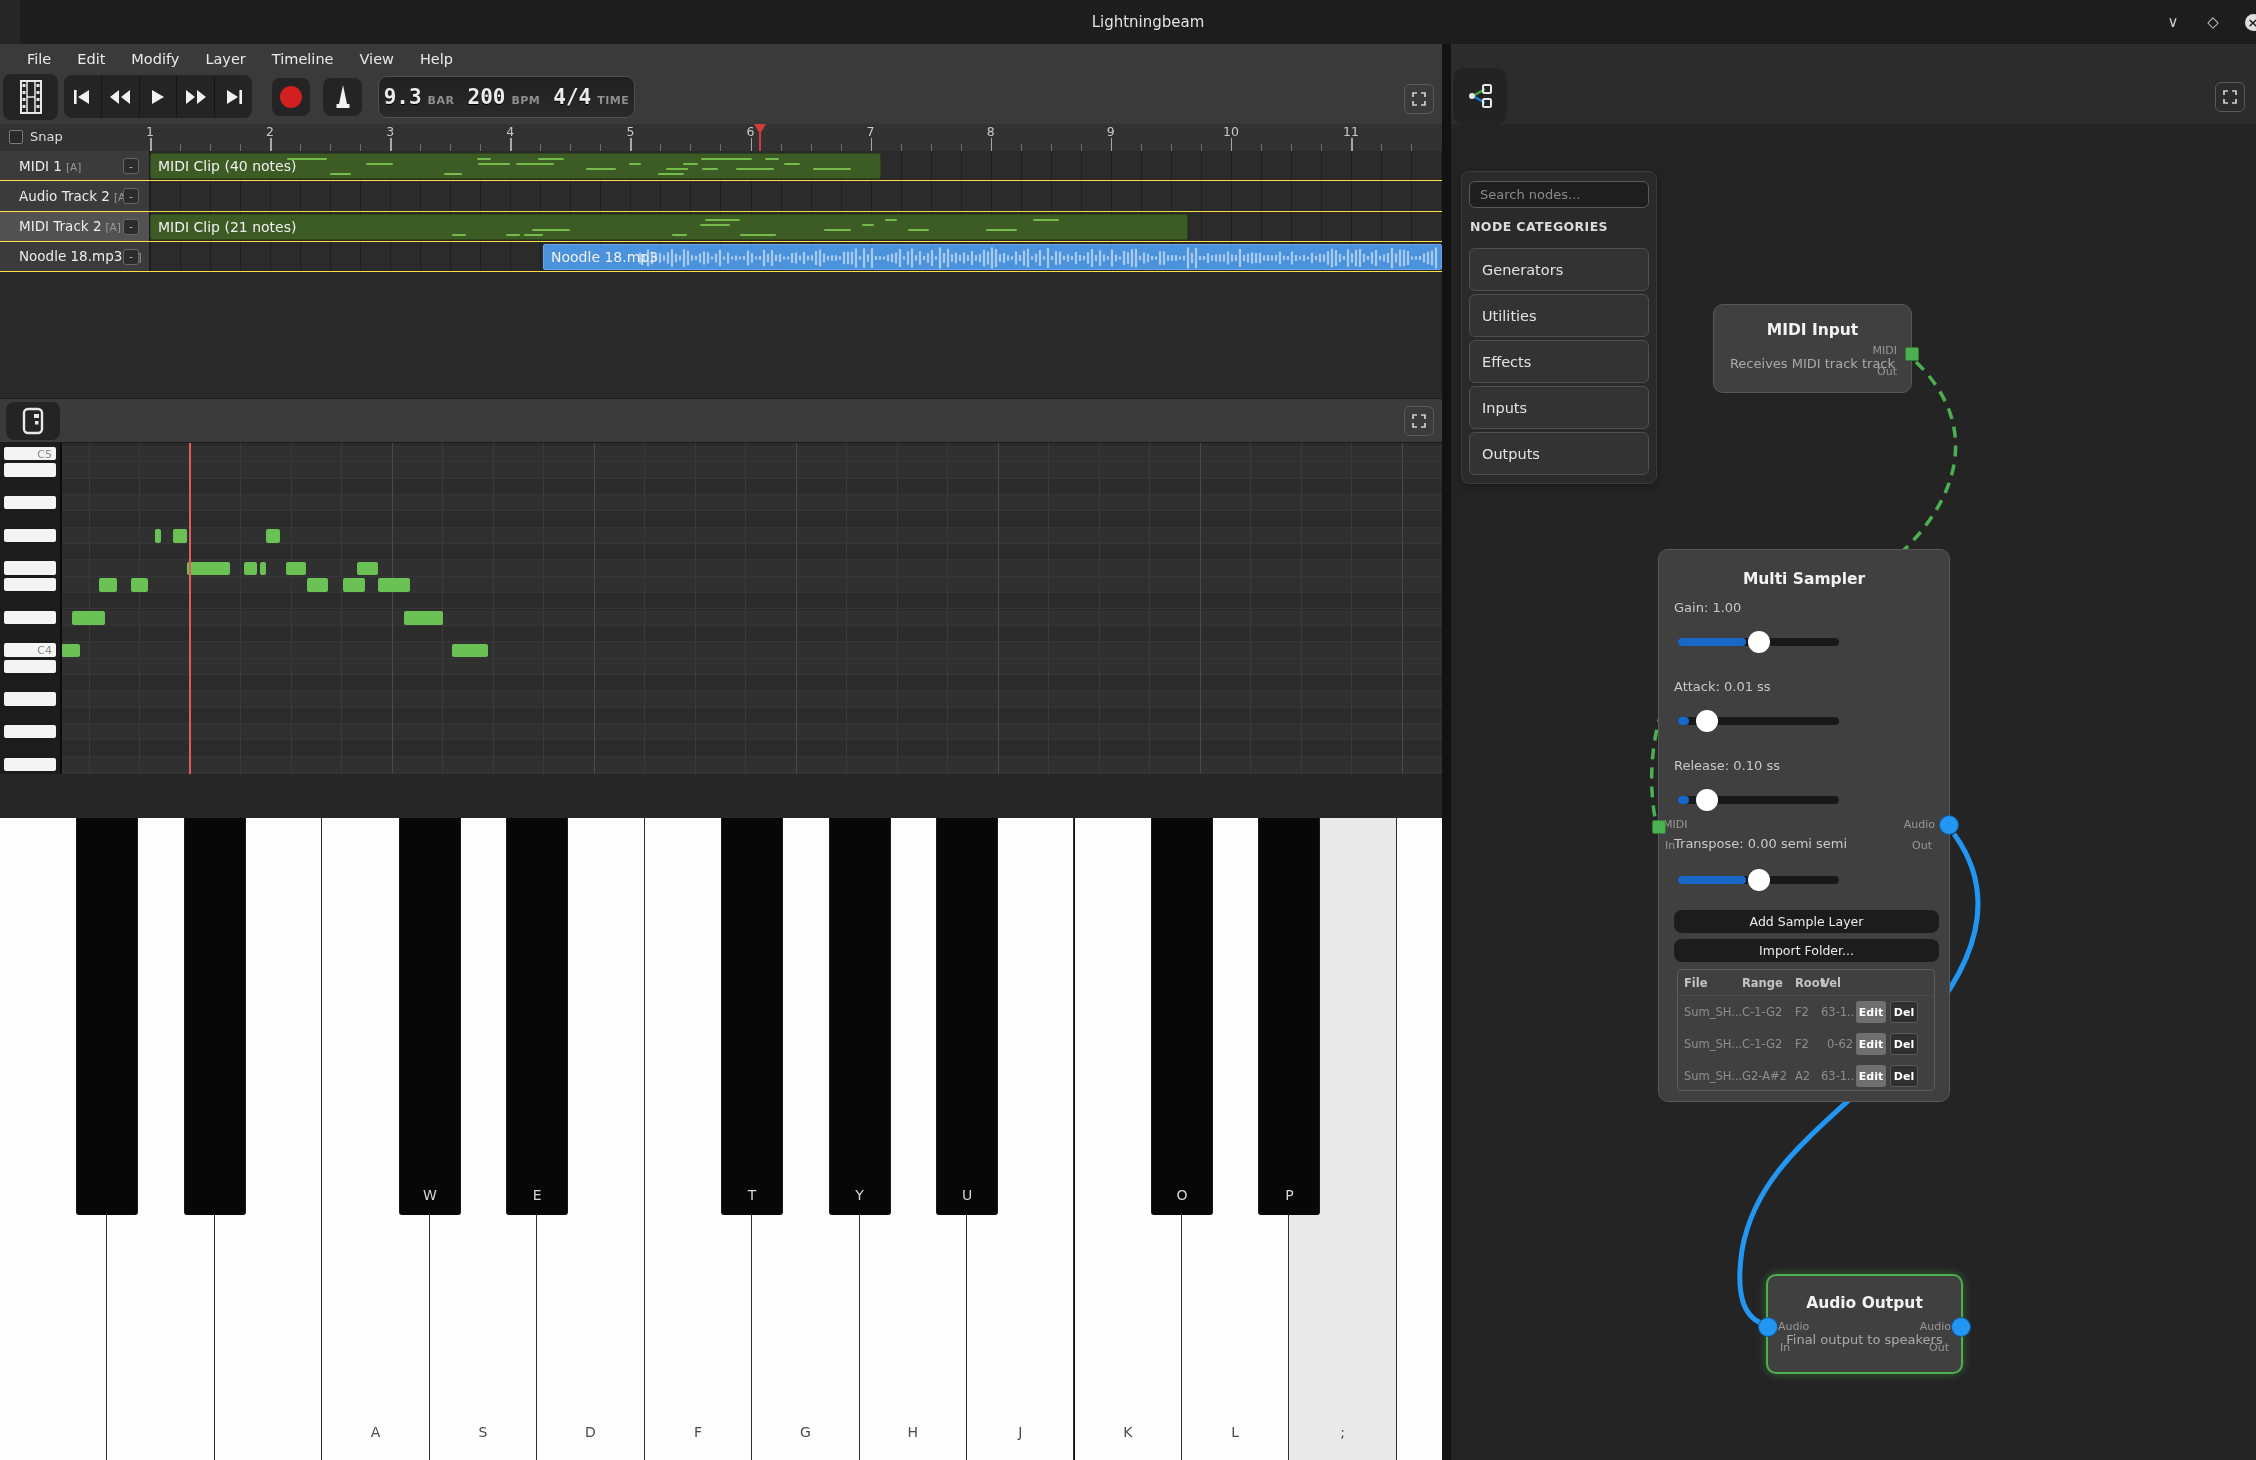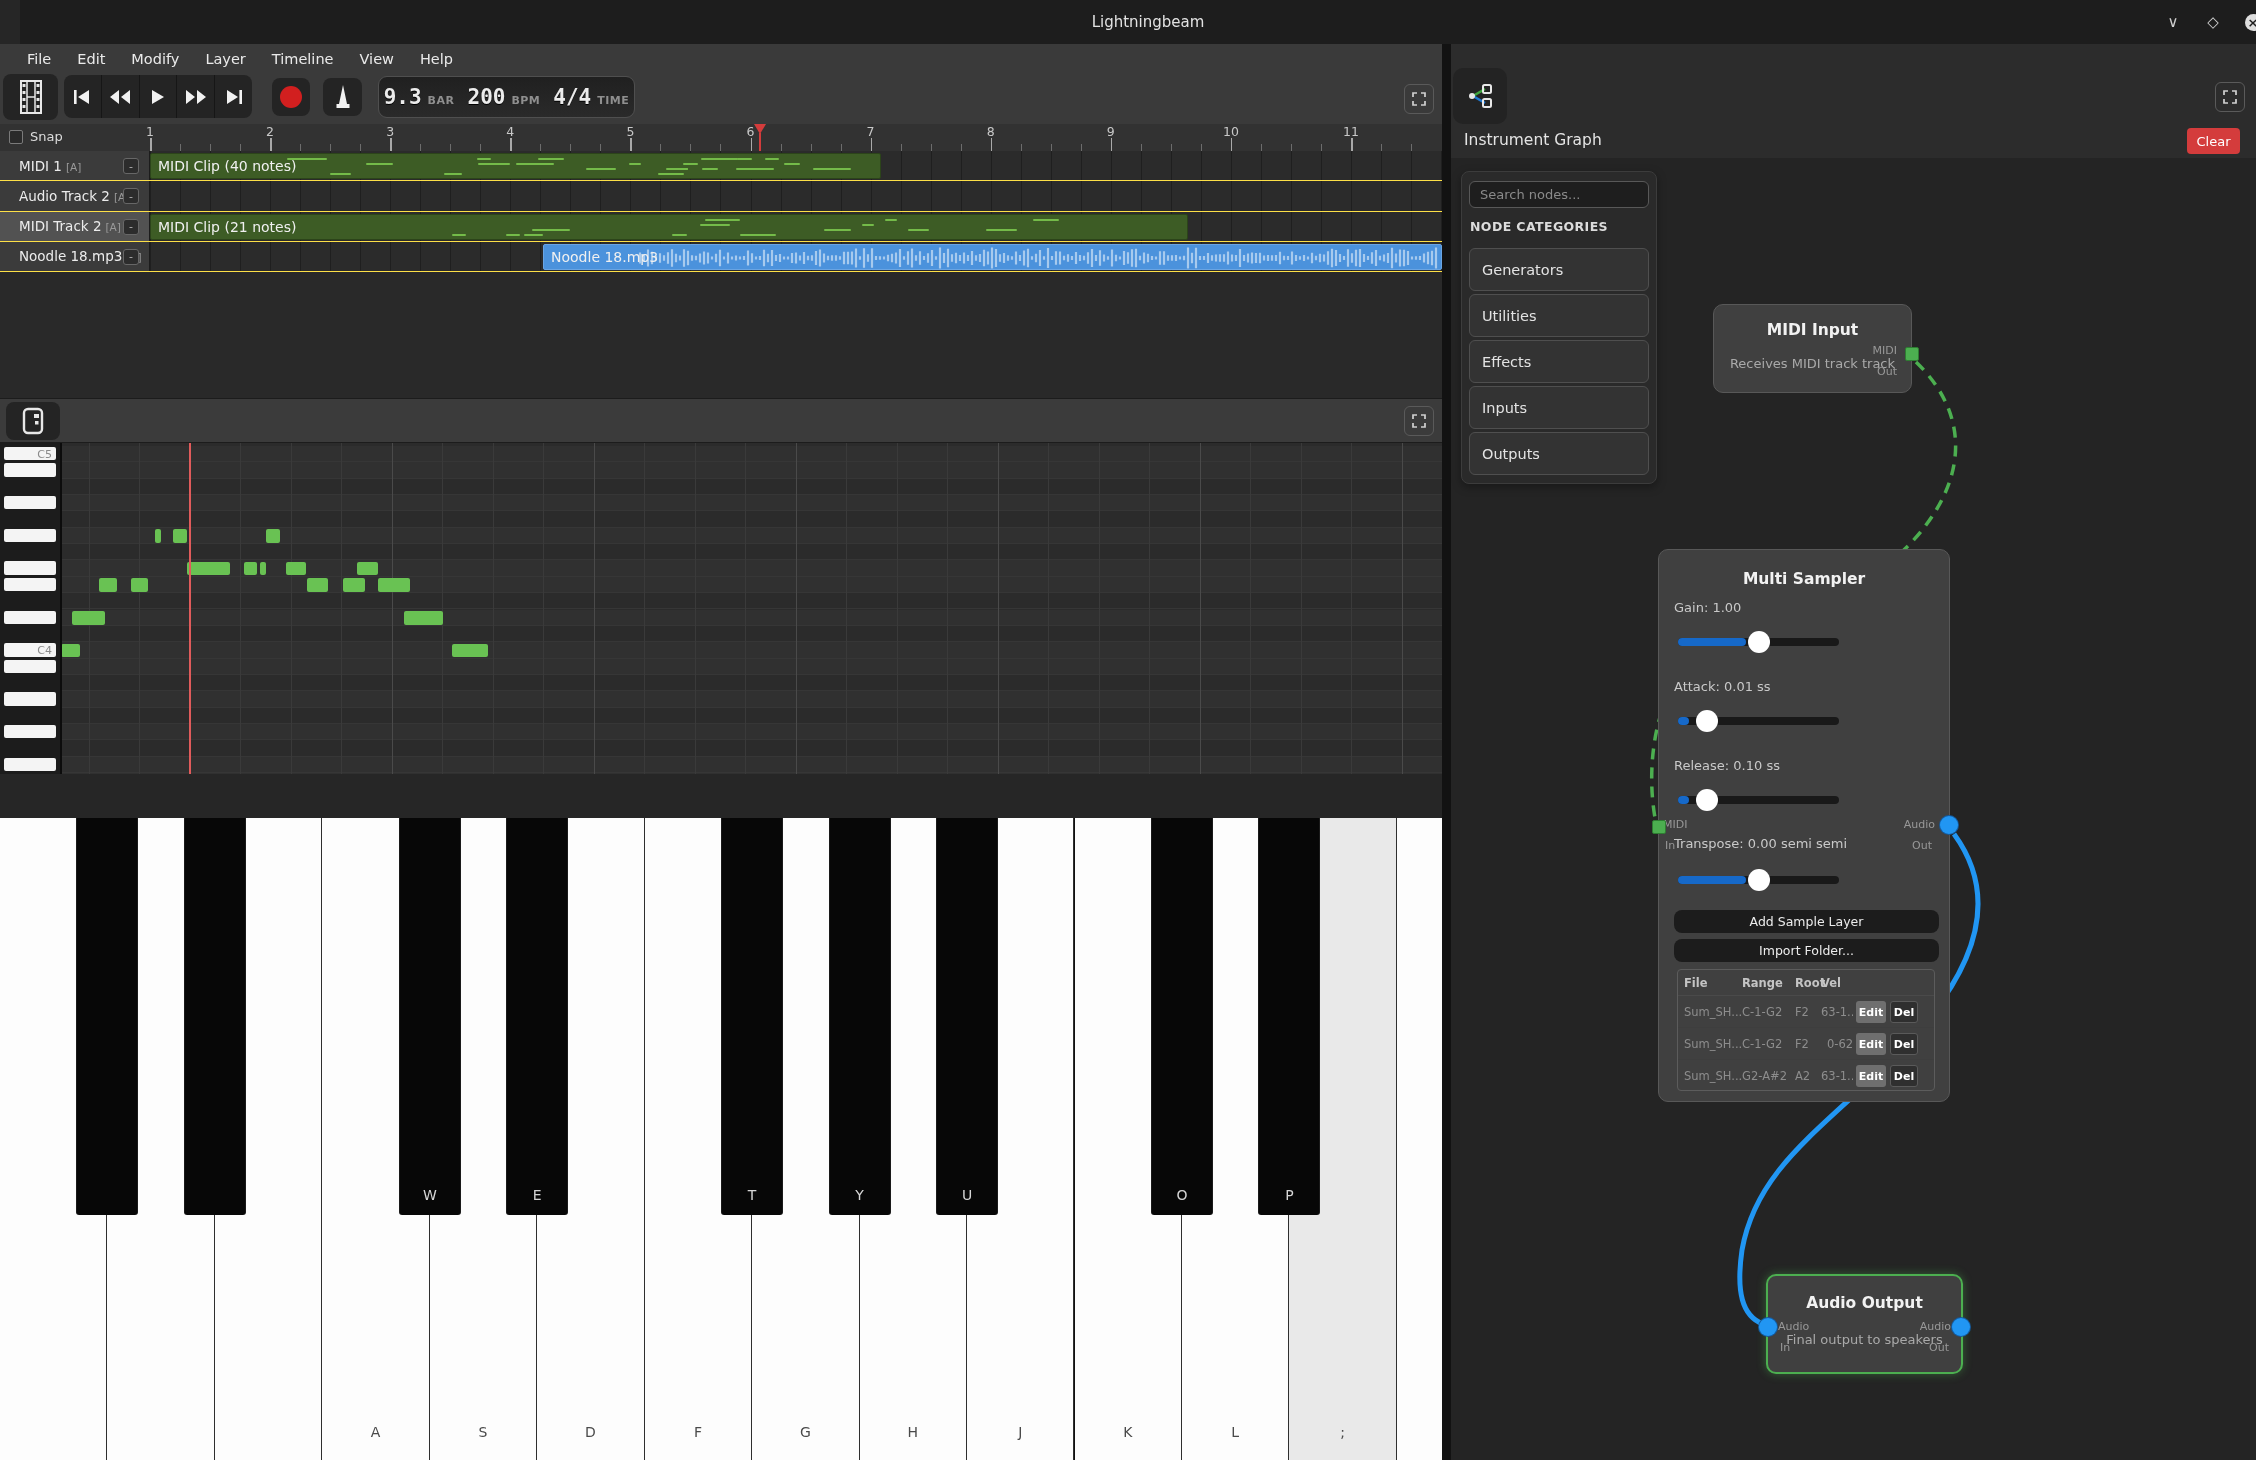"Instrument Graph" div.abs { html: <div> <div>Instrument Graph</div> <div>Clear</div> </div> -> none }
